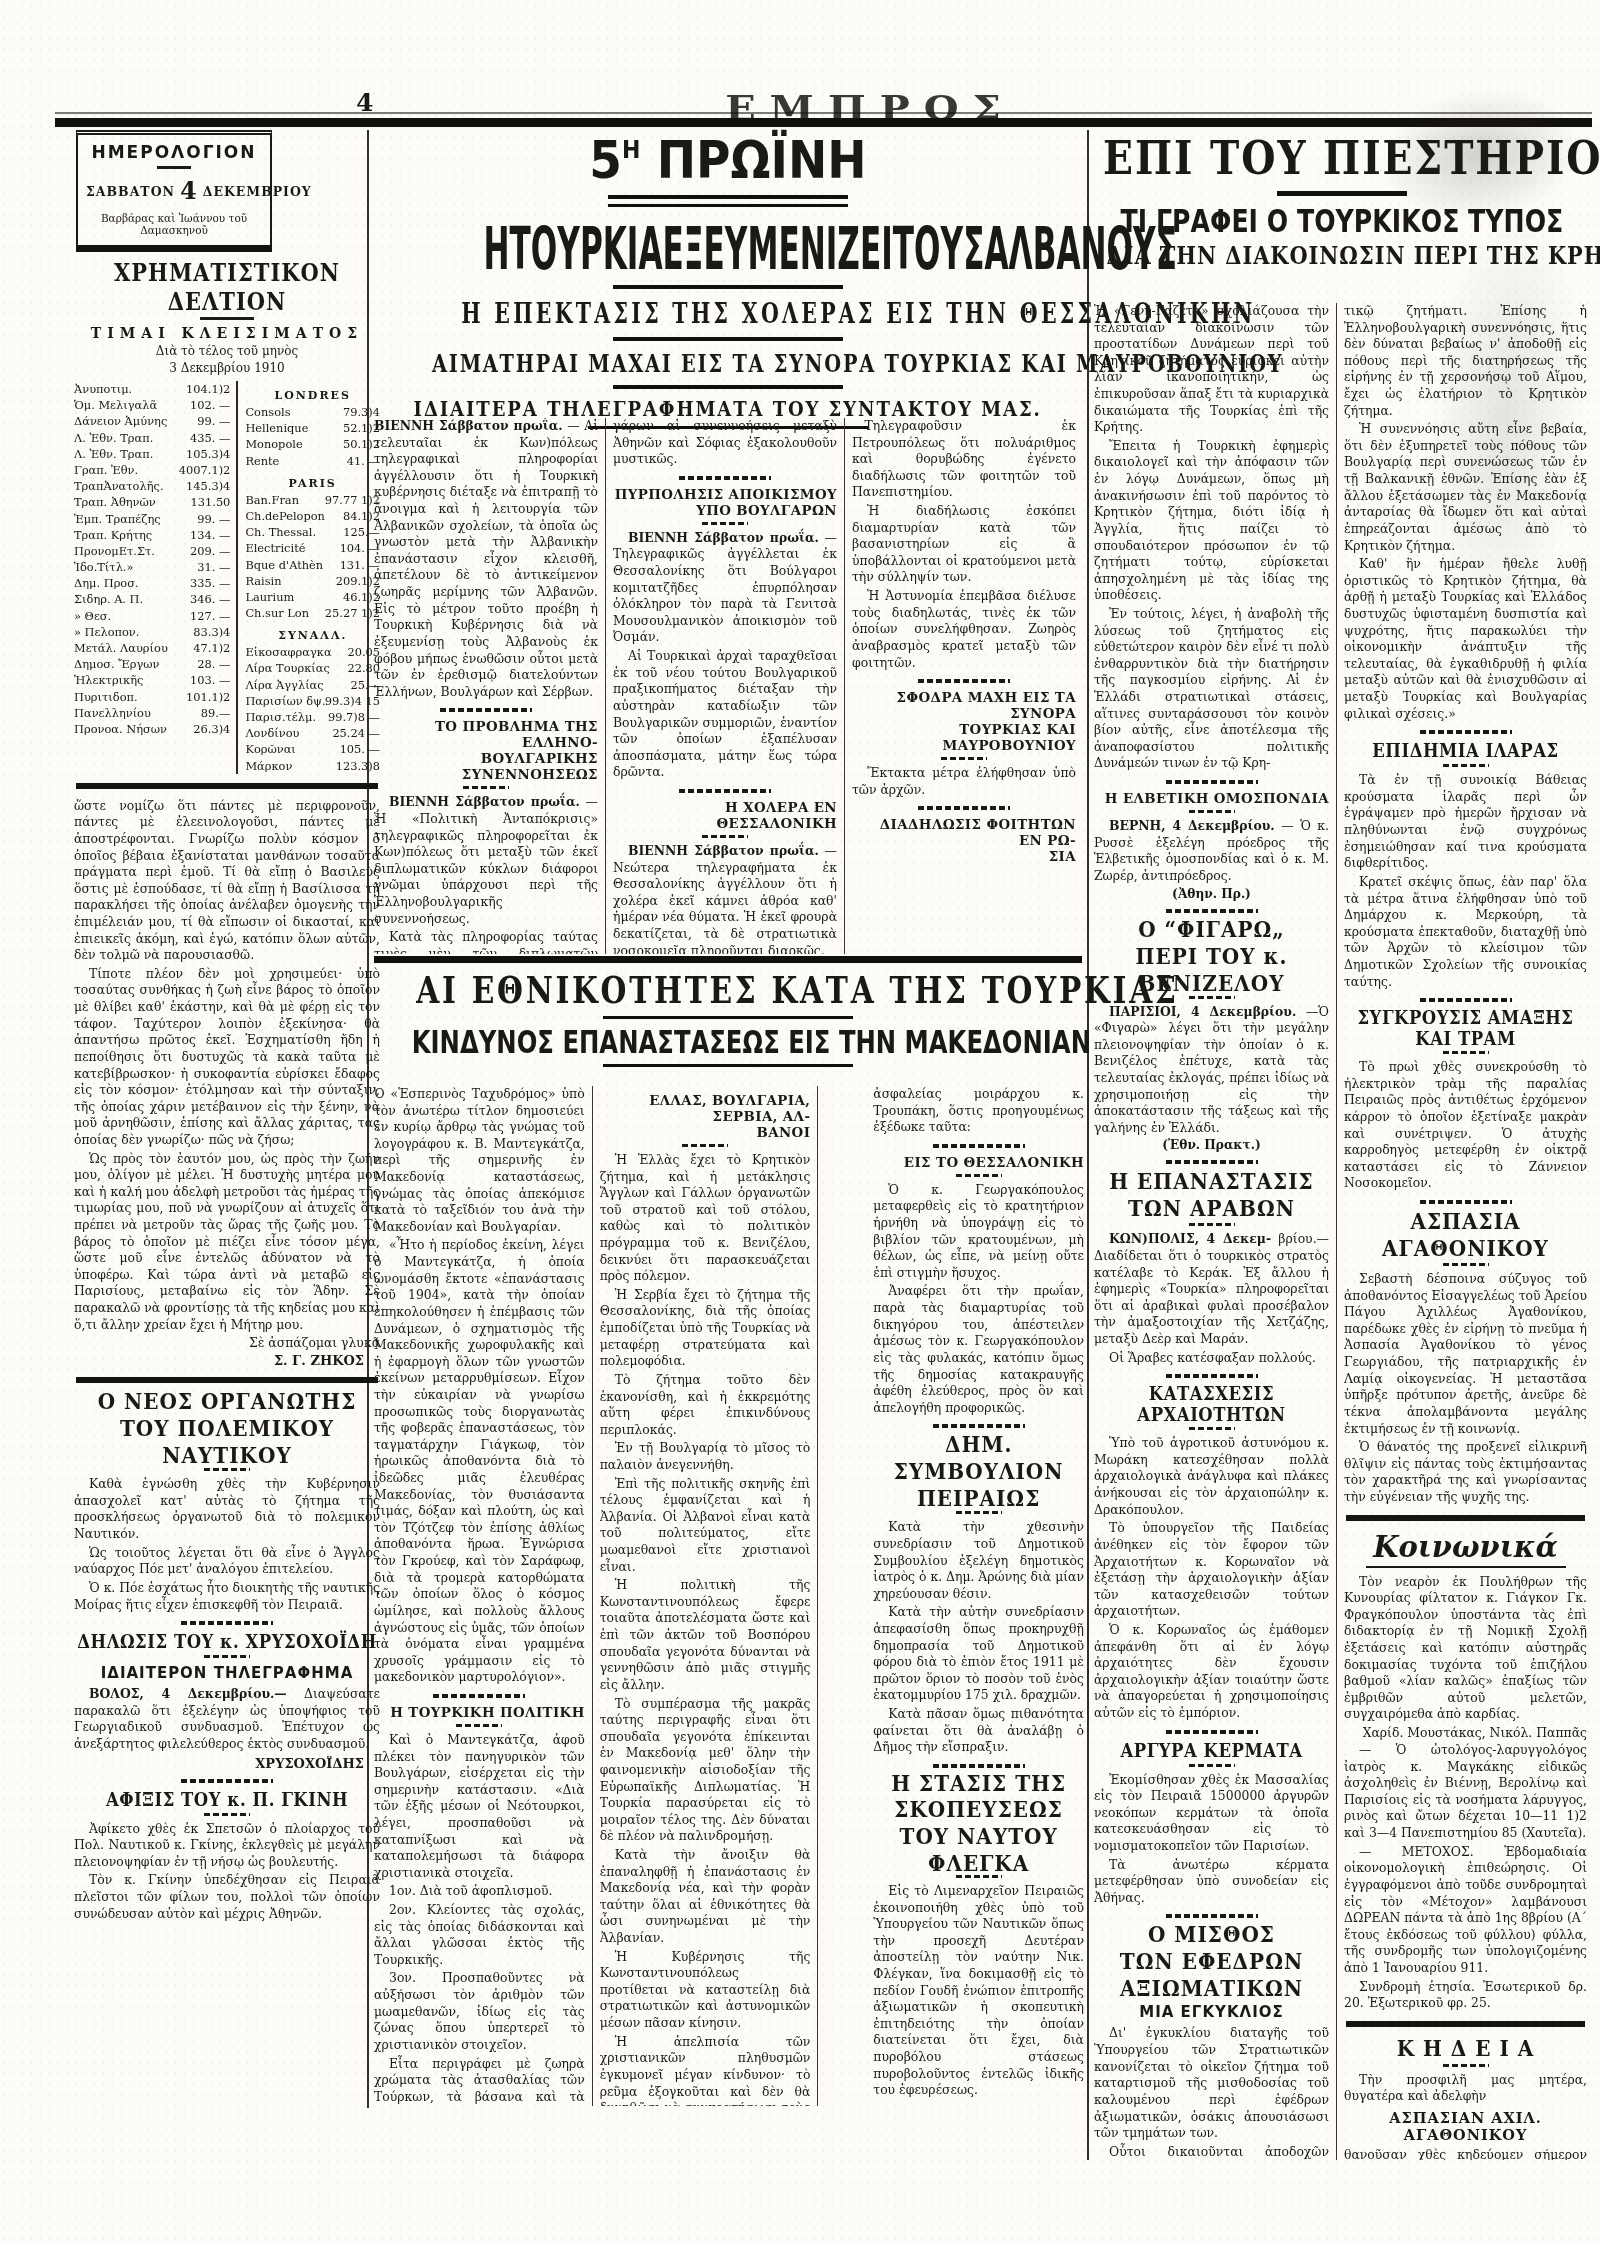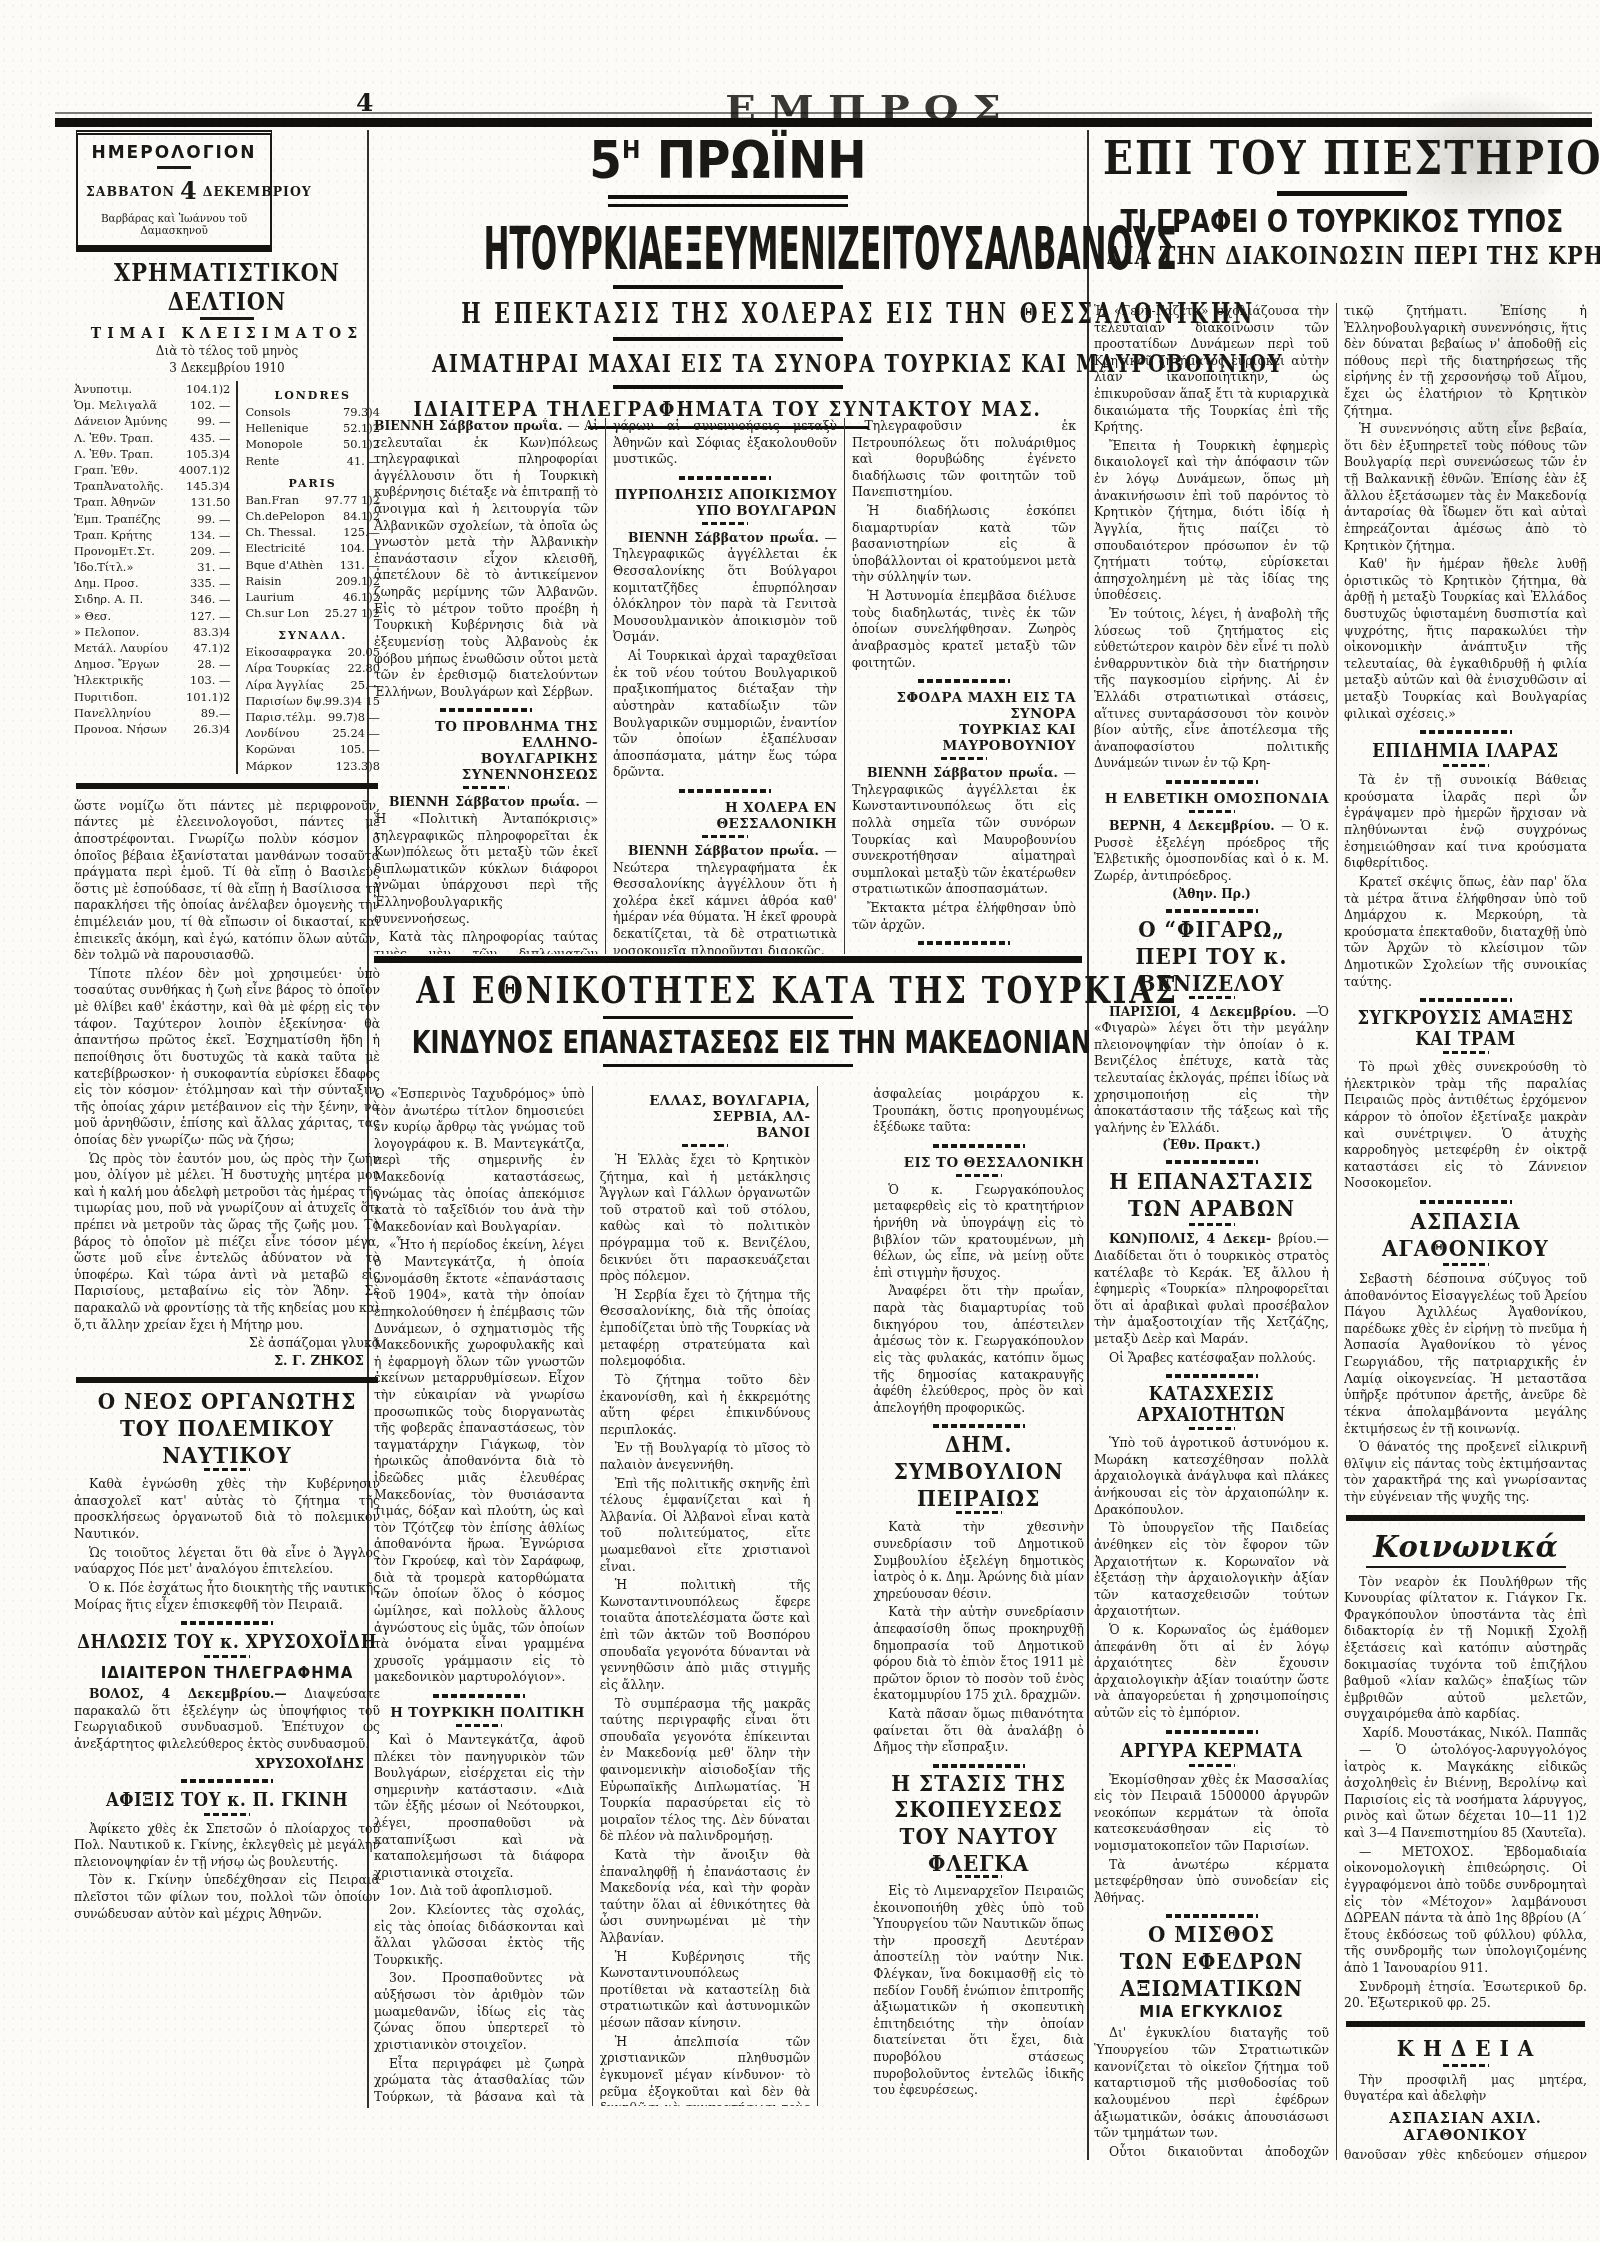"ΒΙΕΝΝΗ Σάββατον πρωΐα. —Τηλεγραφικῶς ἀγγέλλεται ἐκ" div.para { html: <div><b>ΒΙΕΝΝΗ Σάββατον πρωΐα.</b> —Τηλεγραφικῶς ἀγγέλλεται ἐκ Κωνσταντινουπόλεως ὅτι εἰς πολλὰ σημεῖα τῶν συνόρων Τουρκίας καὶ Μαυροβουνίου συνεκροτήθησαν αἱματηραὶ συμπλοκαὶ μεταξὺ τῶν ἑκατέρωθεν στρατιωτικῶν ἀποσπασμάτων.</div> -> none }
